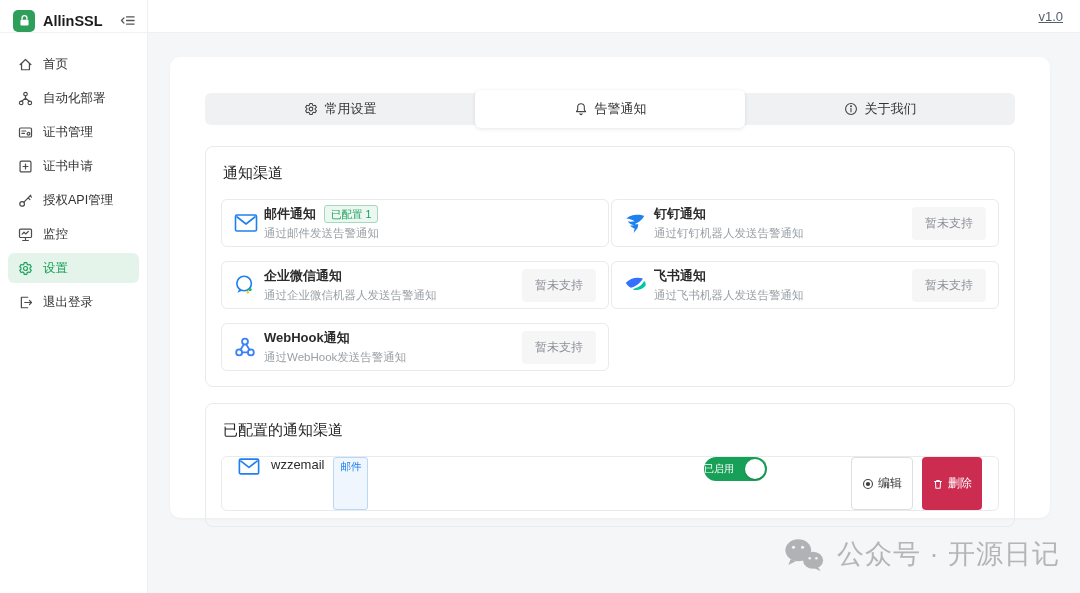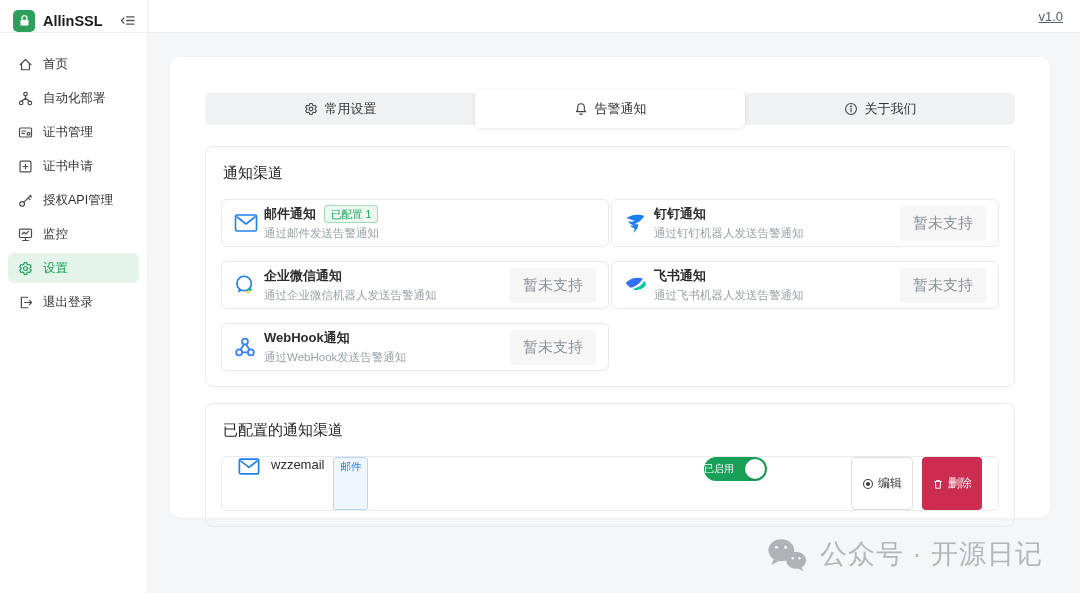"暂未支持" .btn-nosupport { font-size: 15px -> 12px }
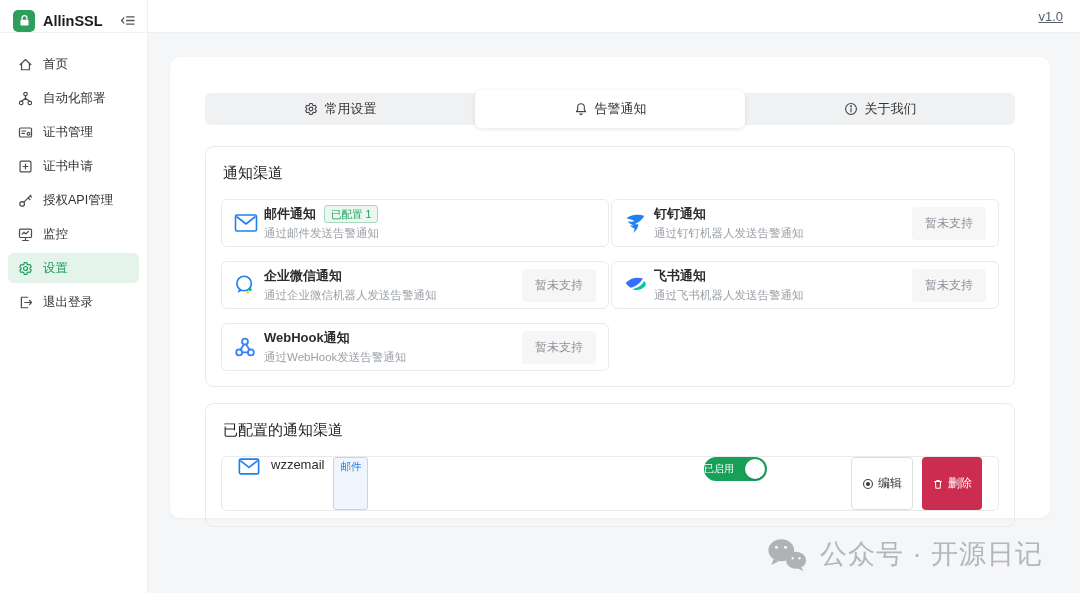"公众号 · 开源日记" .watermark { right: 37px -> 20px }
